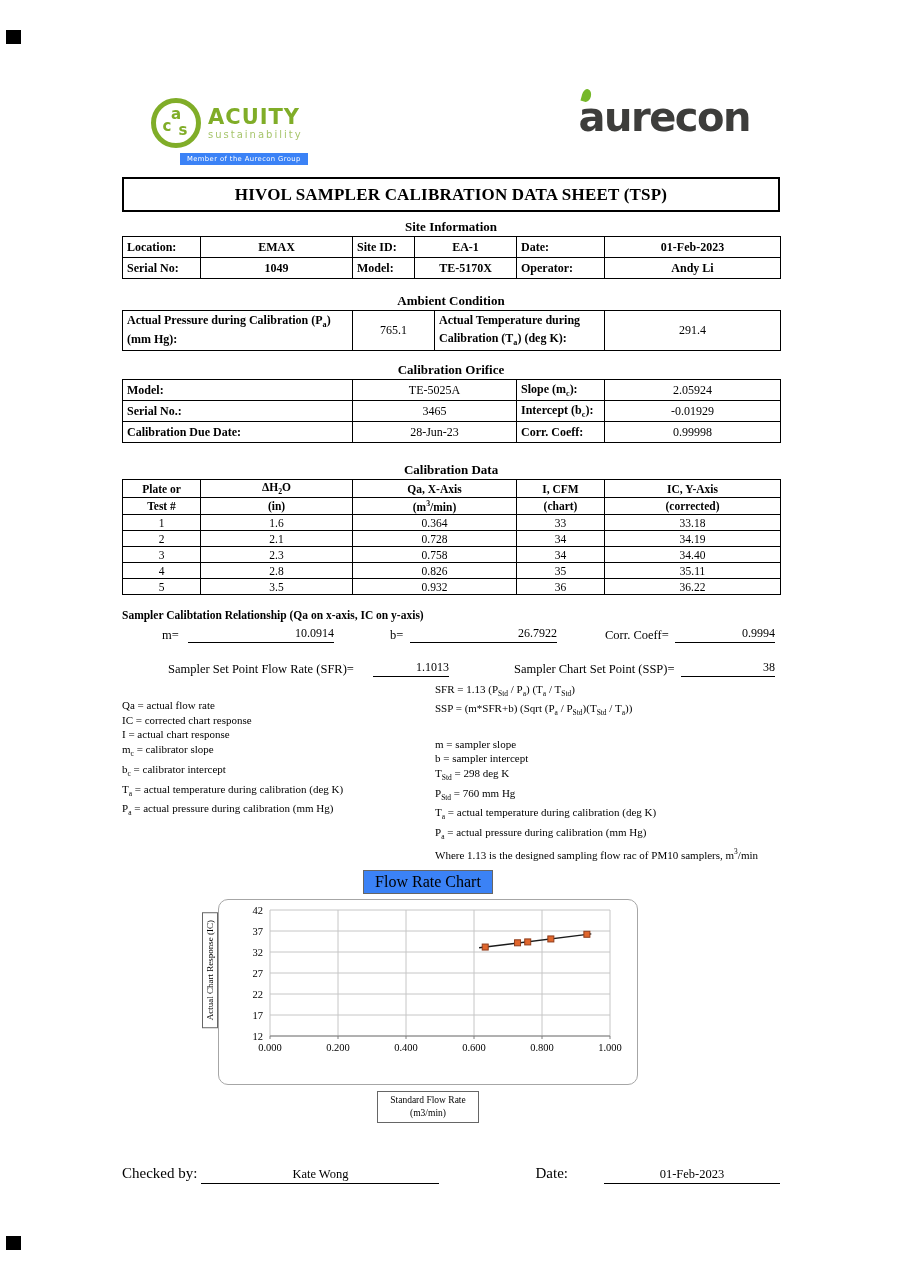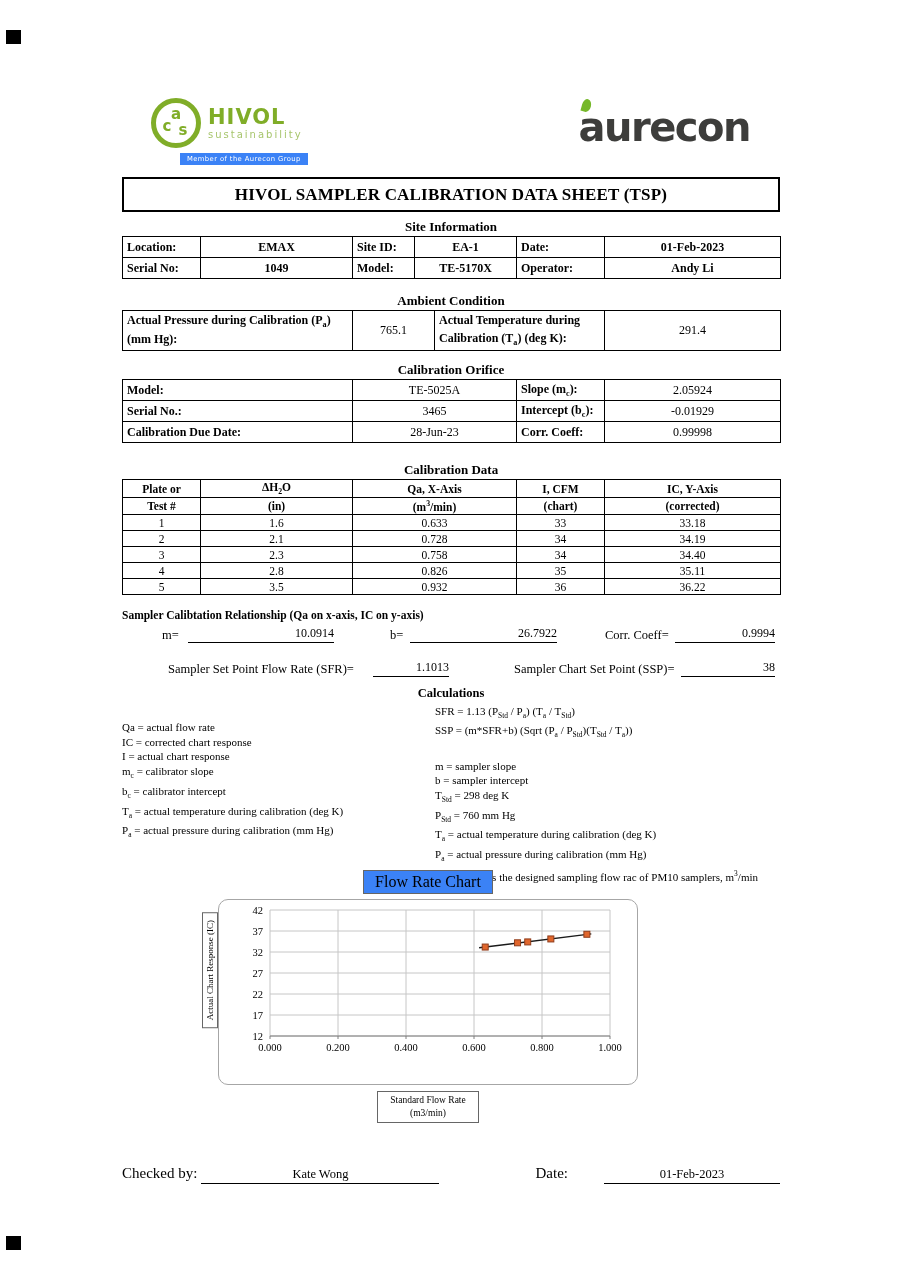"HIVOL" div.acuity-name { text: HIVOL -> ACUITY }
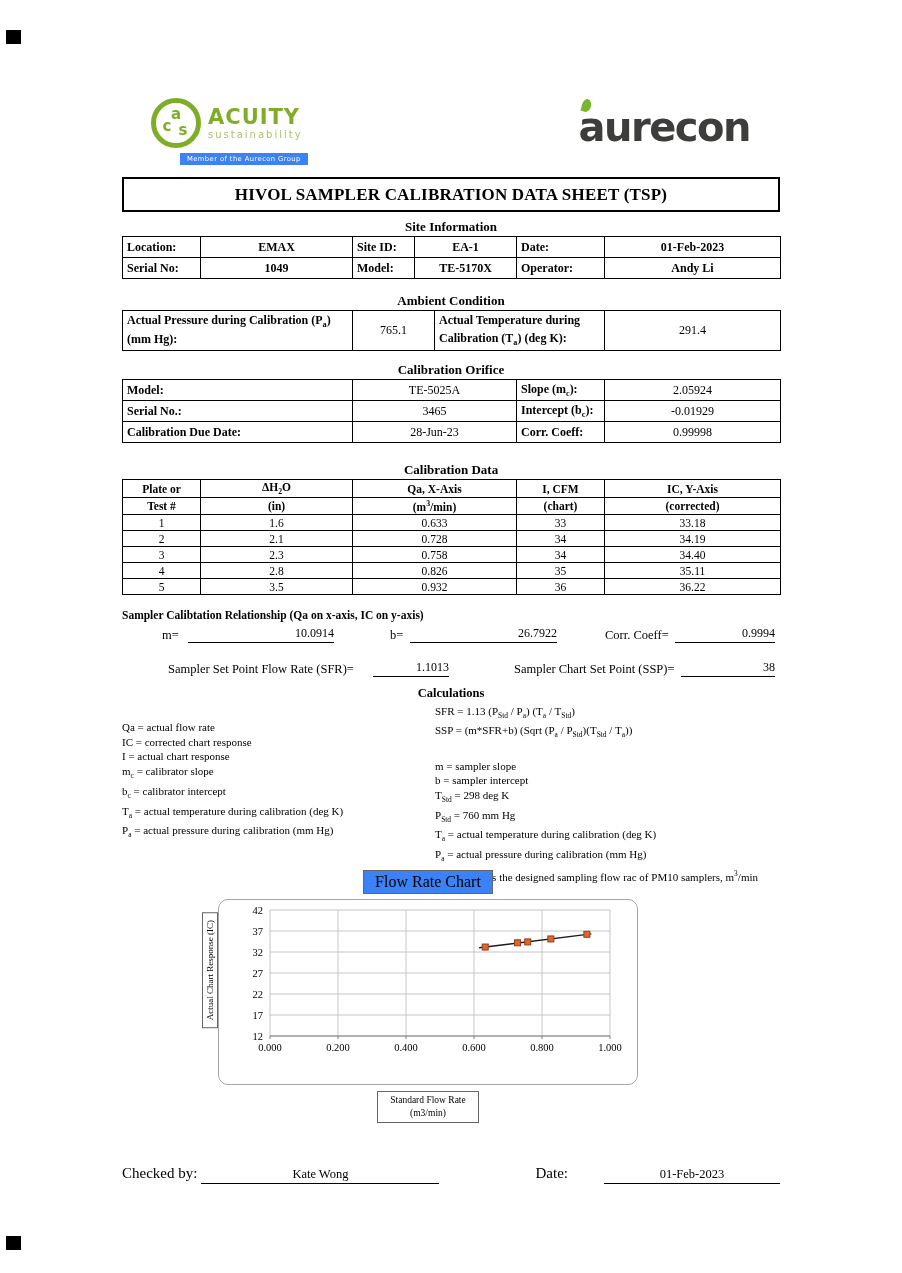"aurecon" .logo-aurecon { margin-top: 10px -> none }
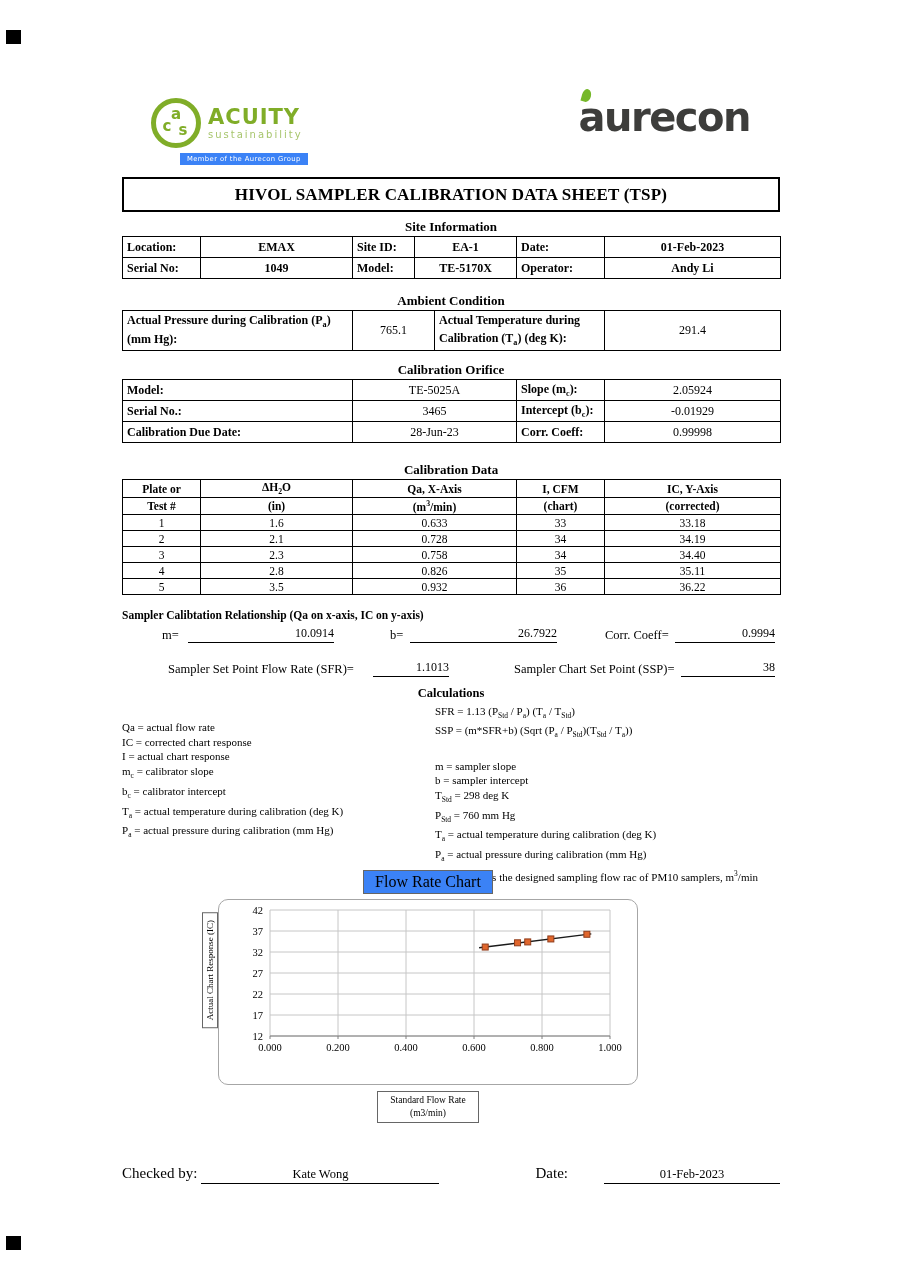"0.633" td { text: 0.633 -> 0.364 }
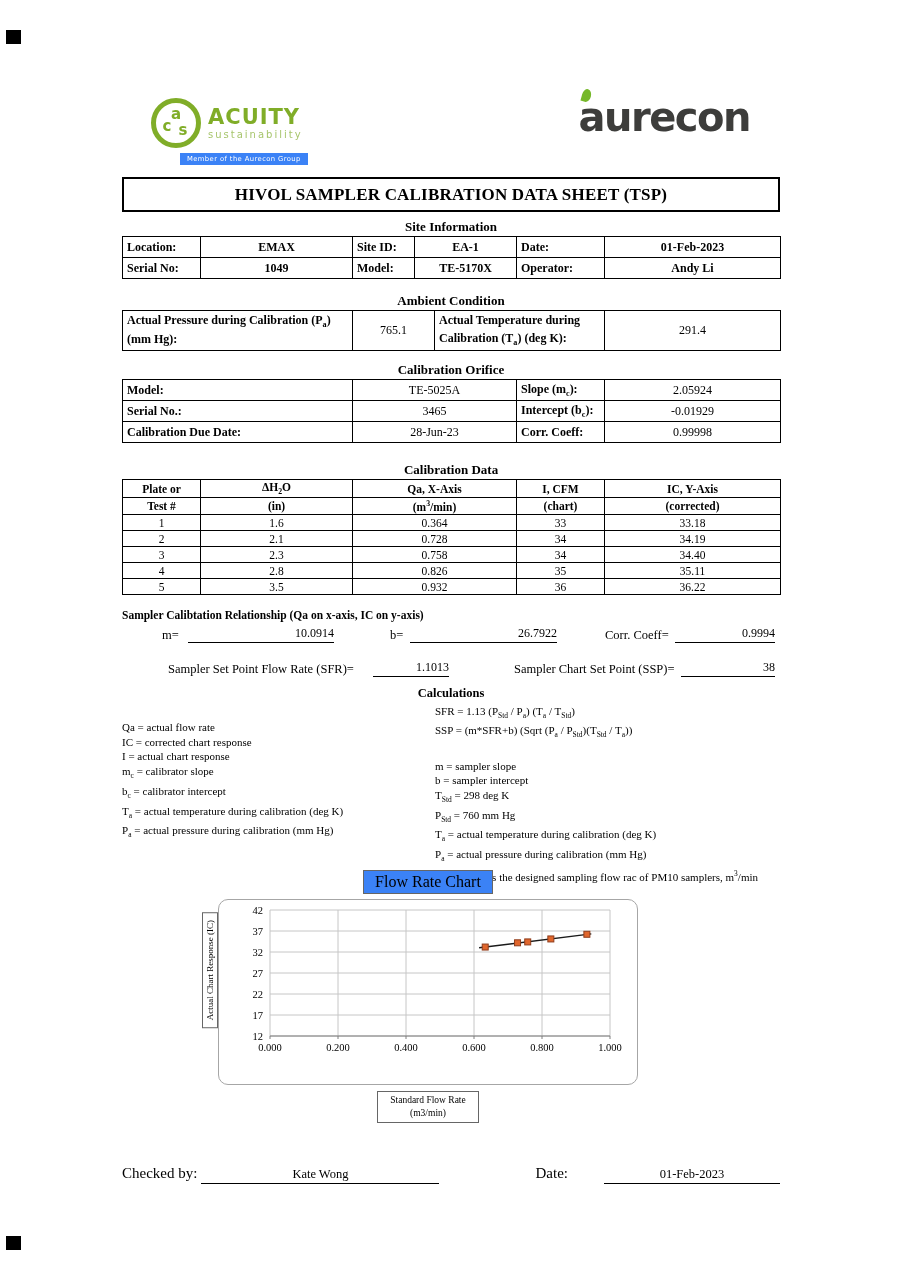"Calculations" div.sec-h { html: <div>Calculations</div> -> none }
